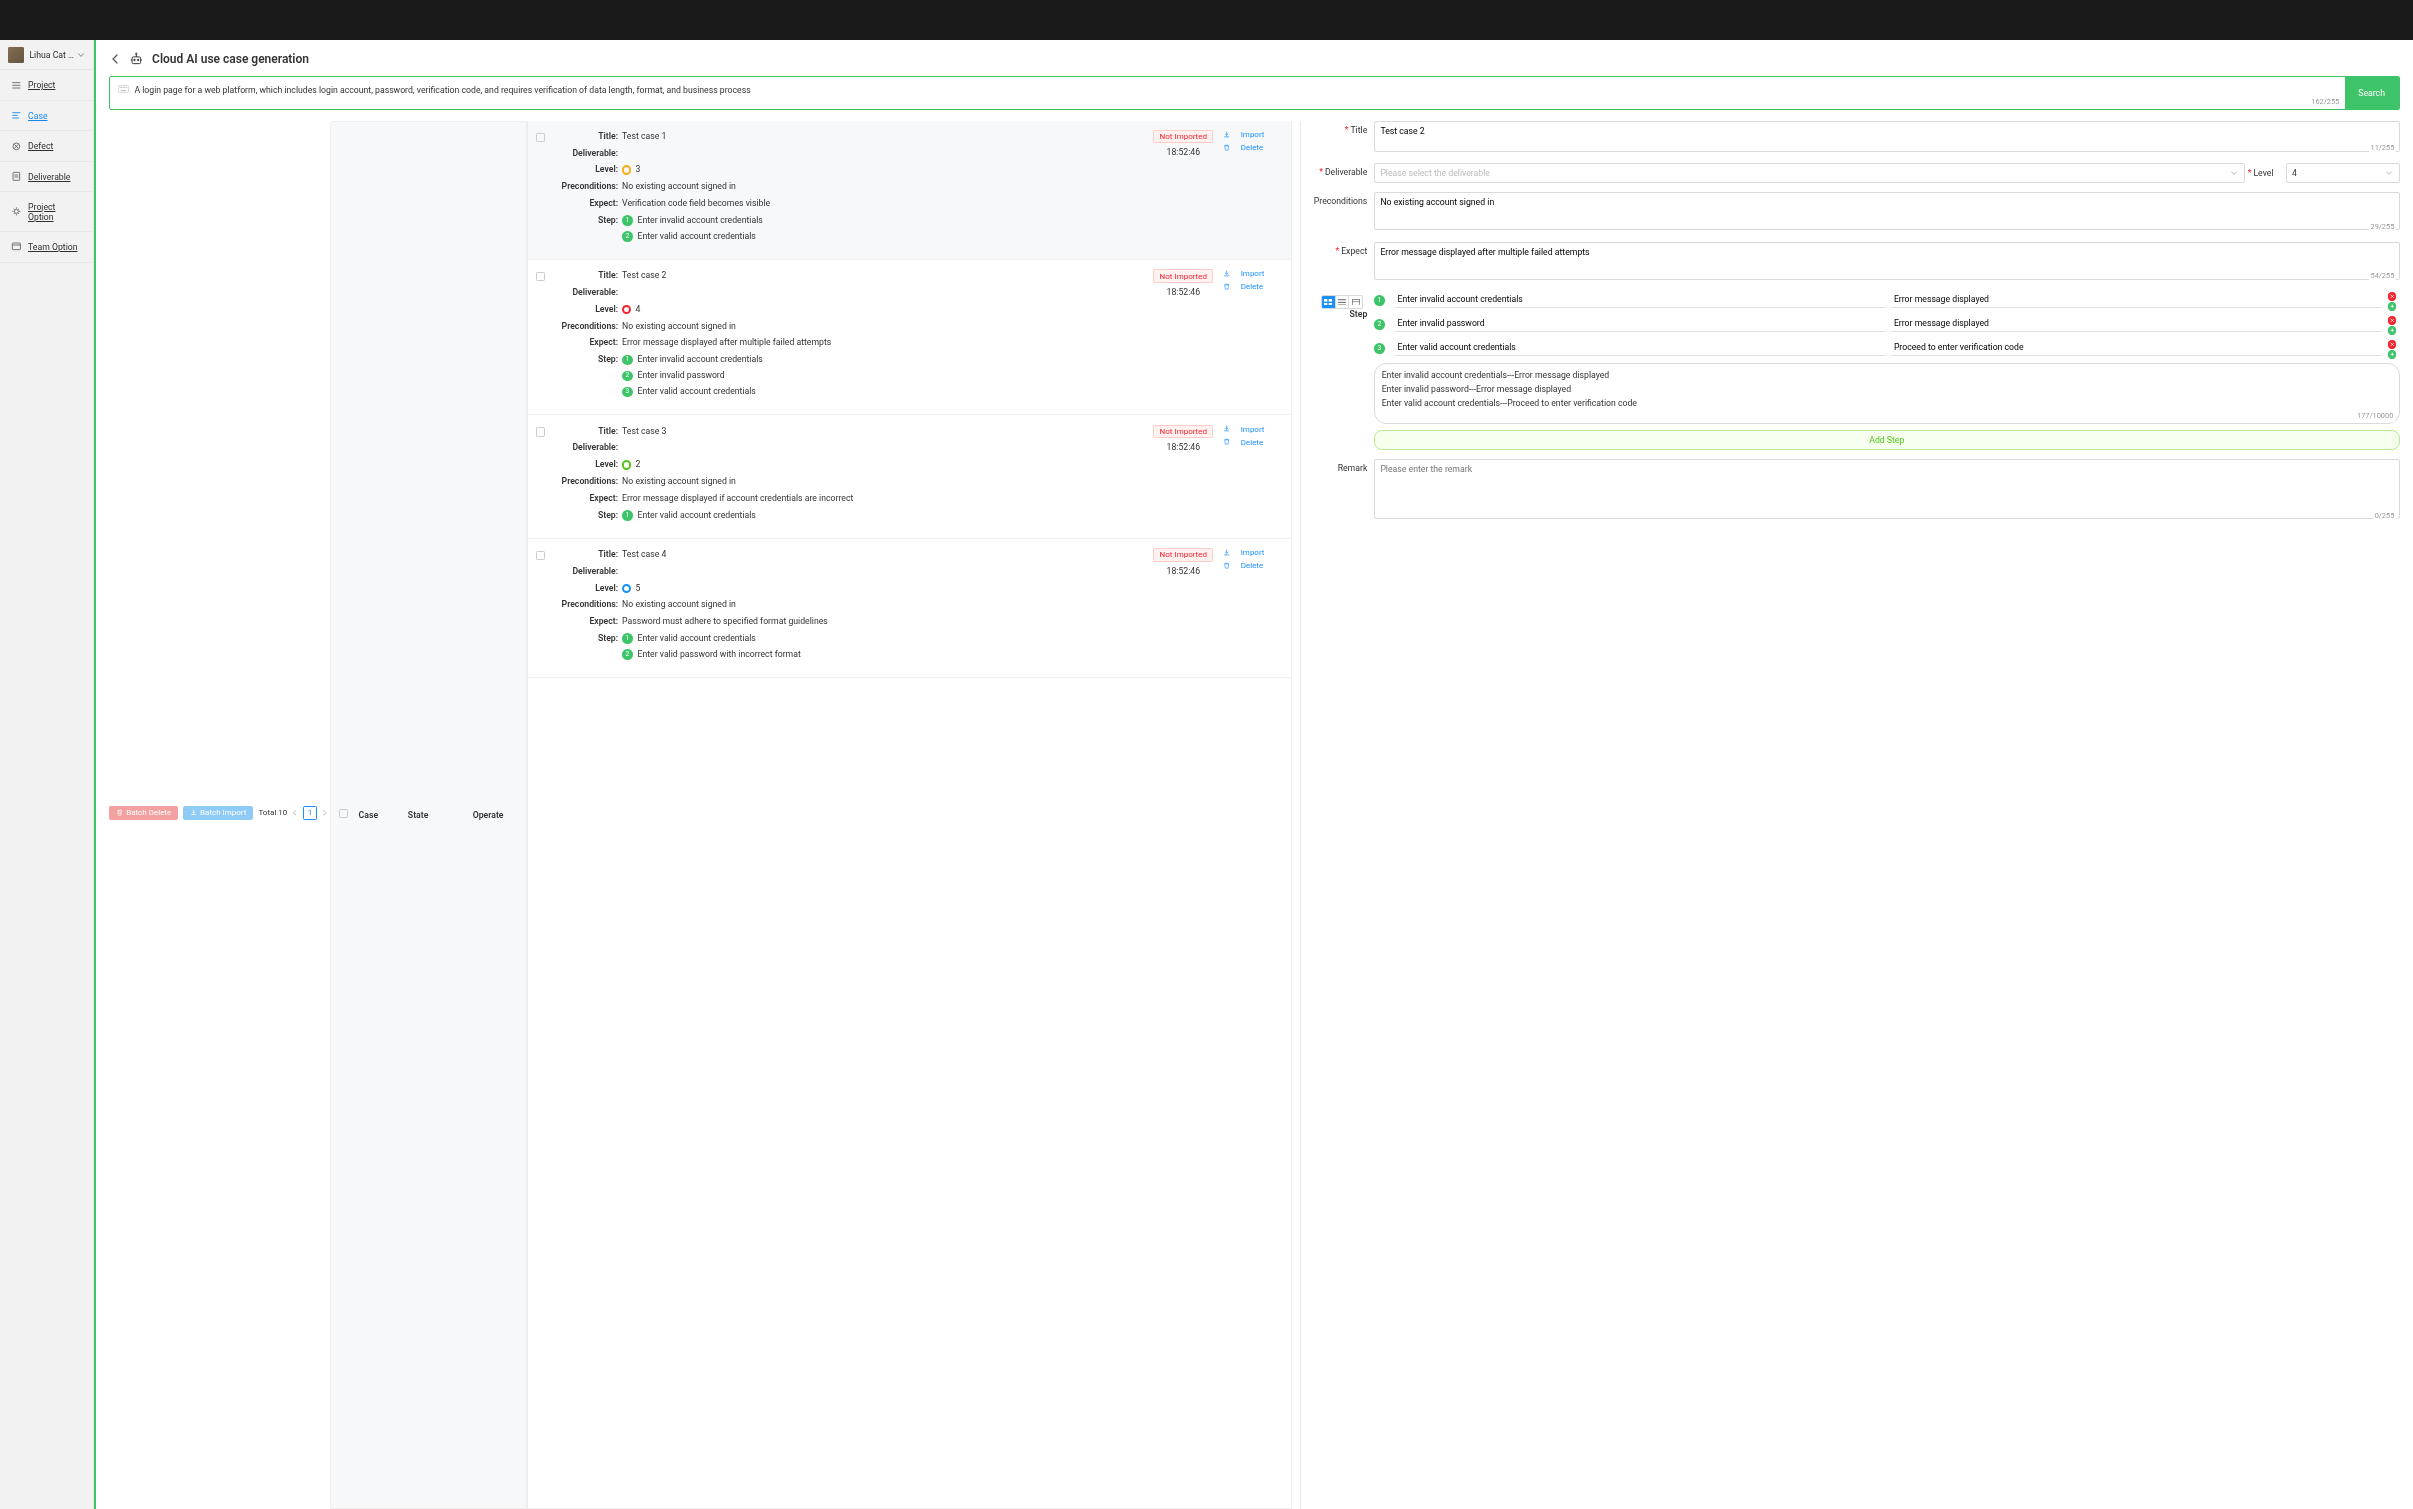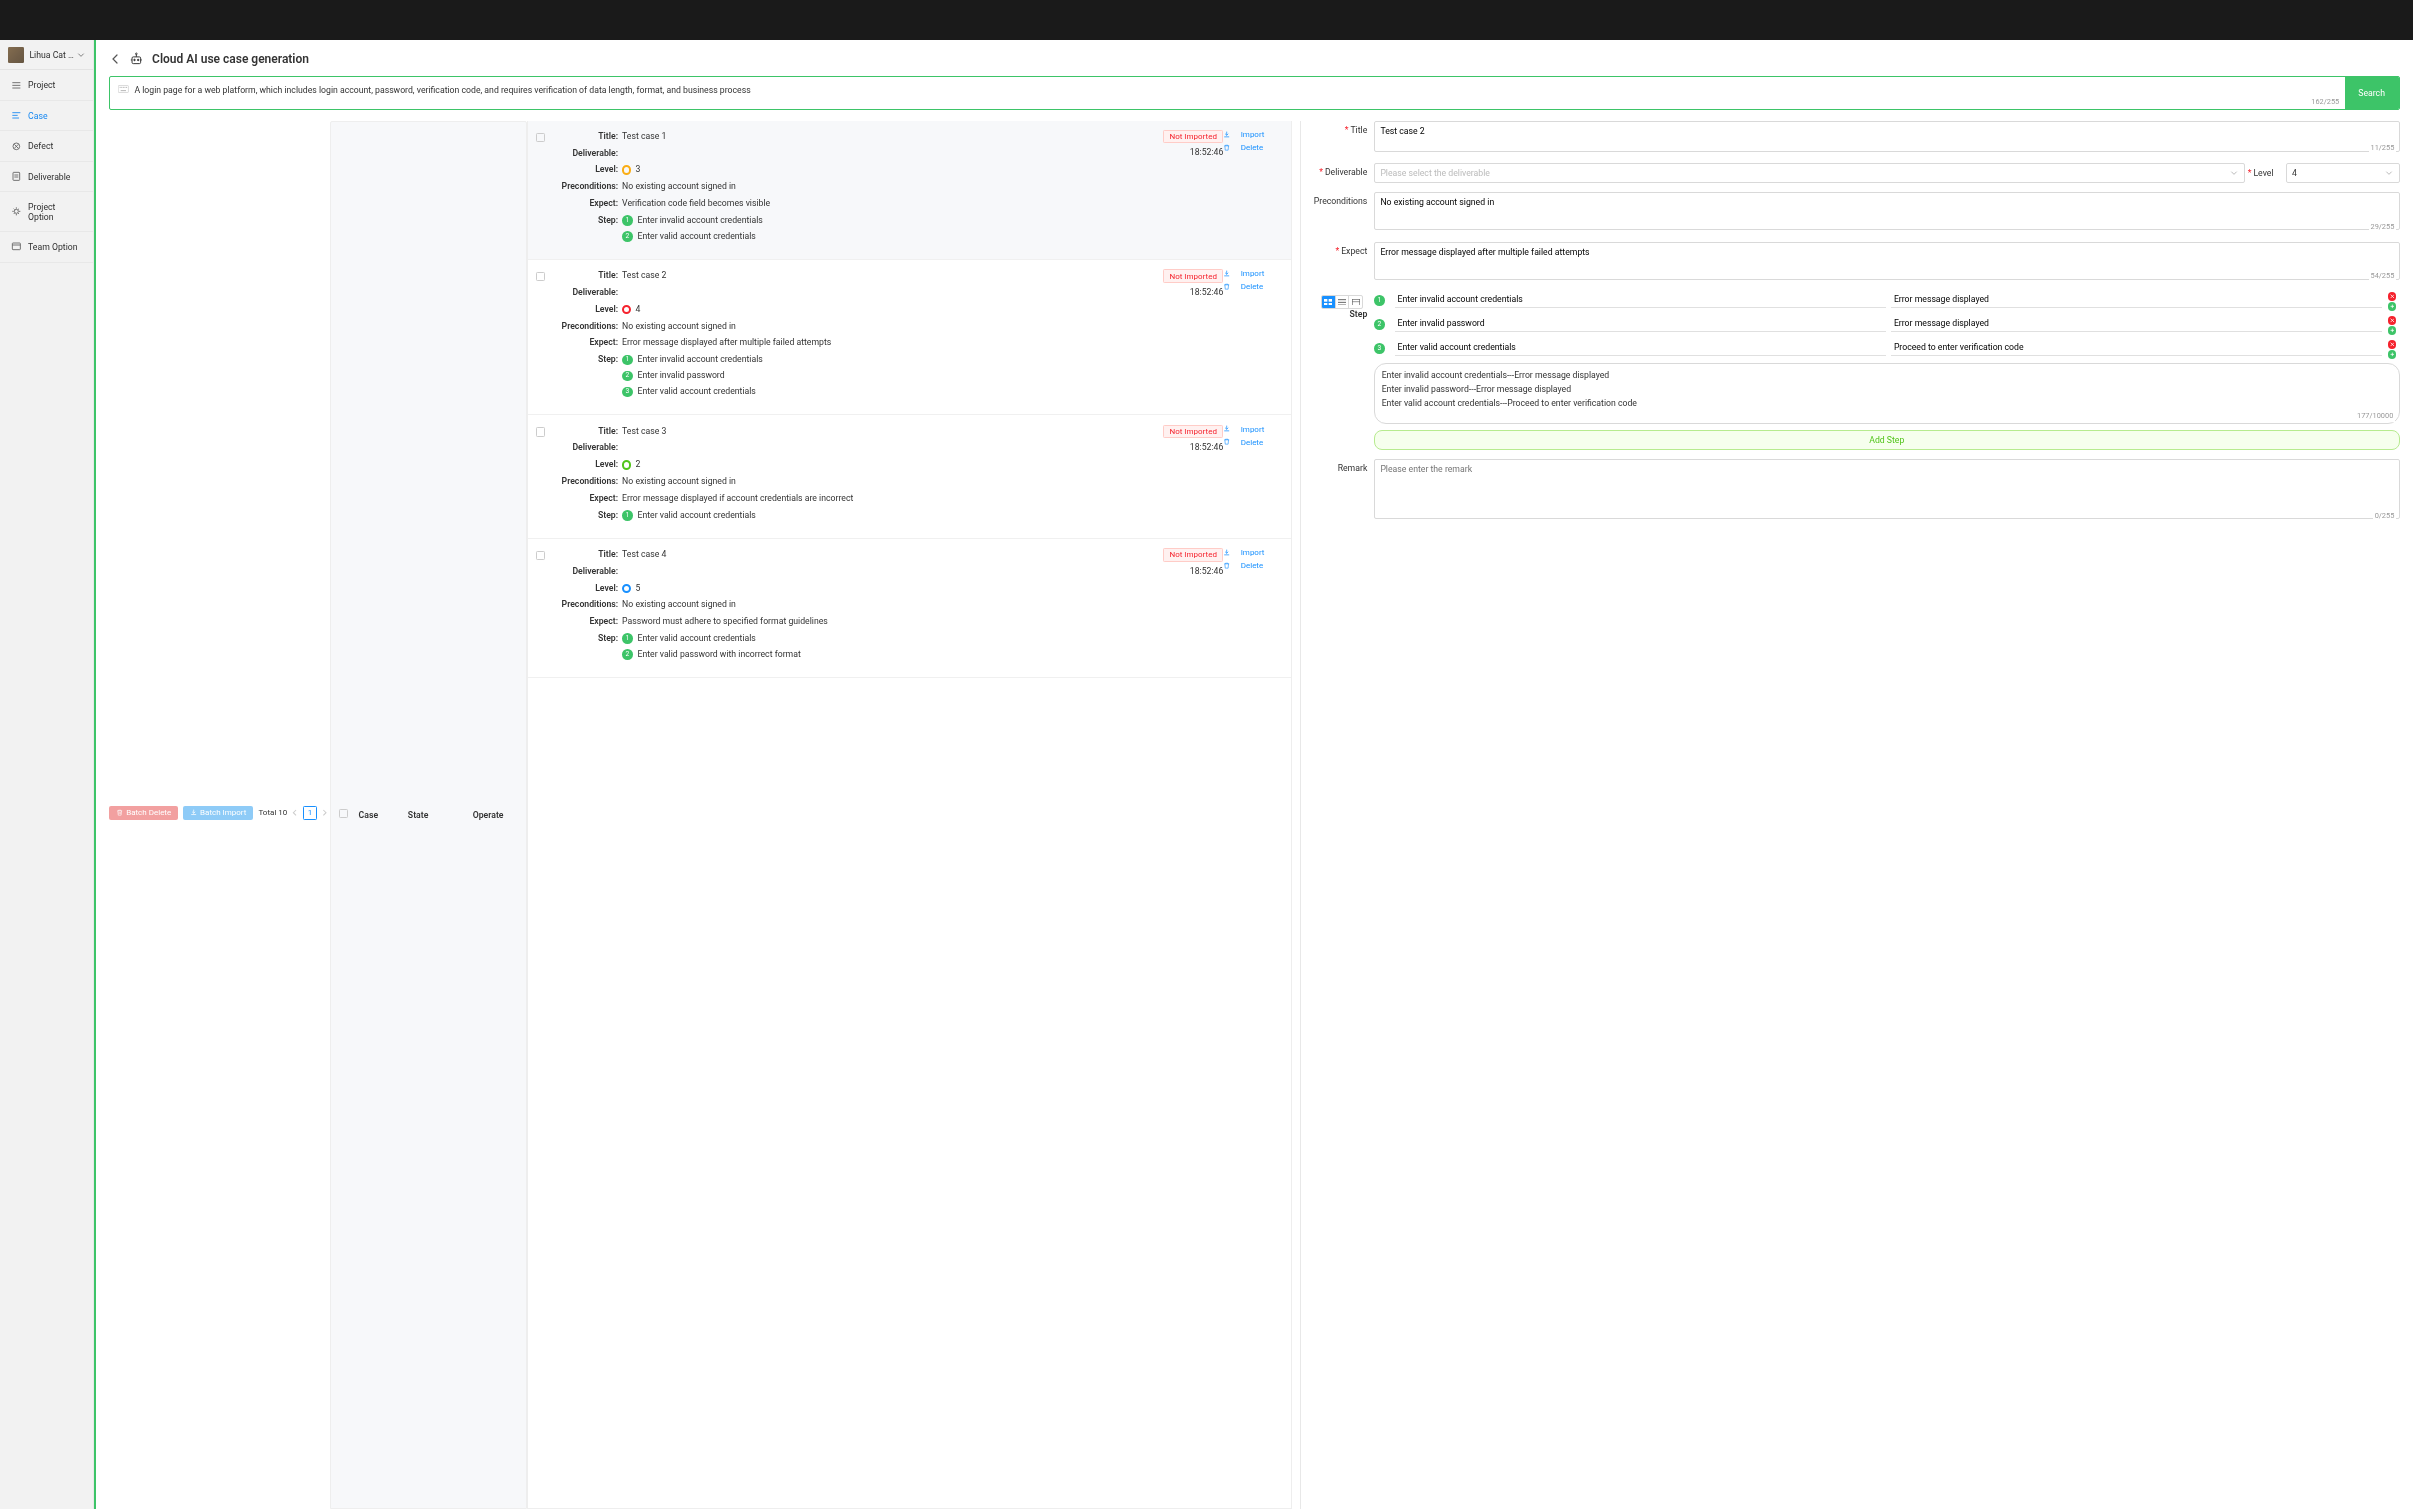"Project" .nav-item { text-decoration: none -> underline }
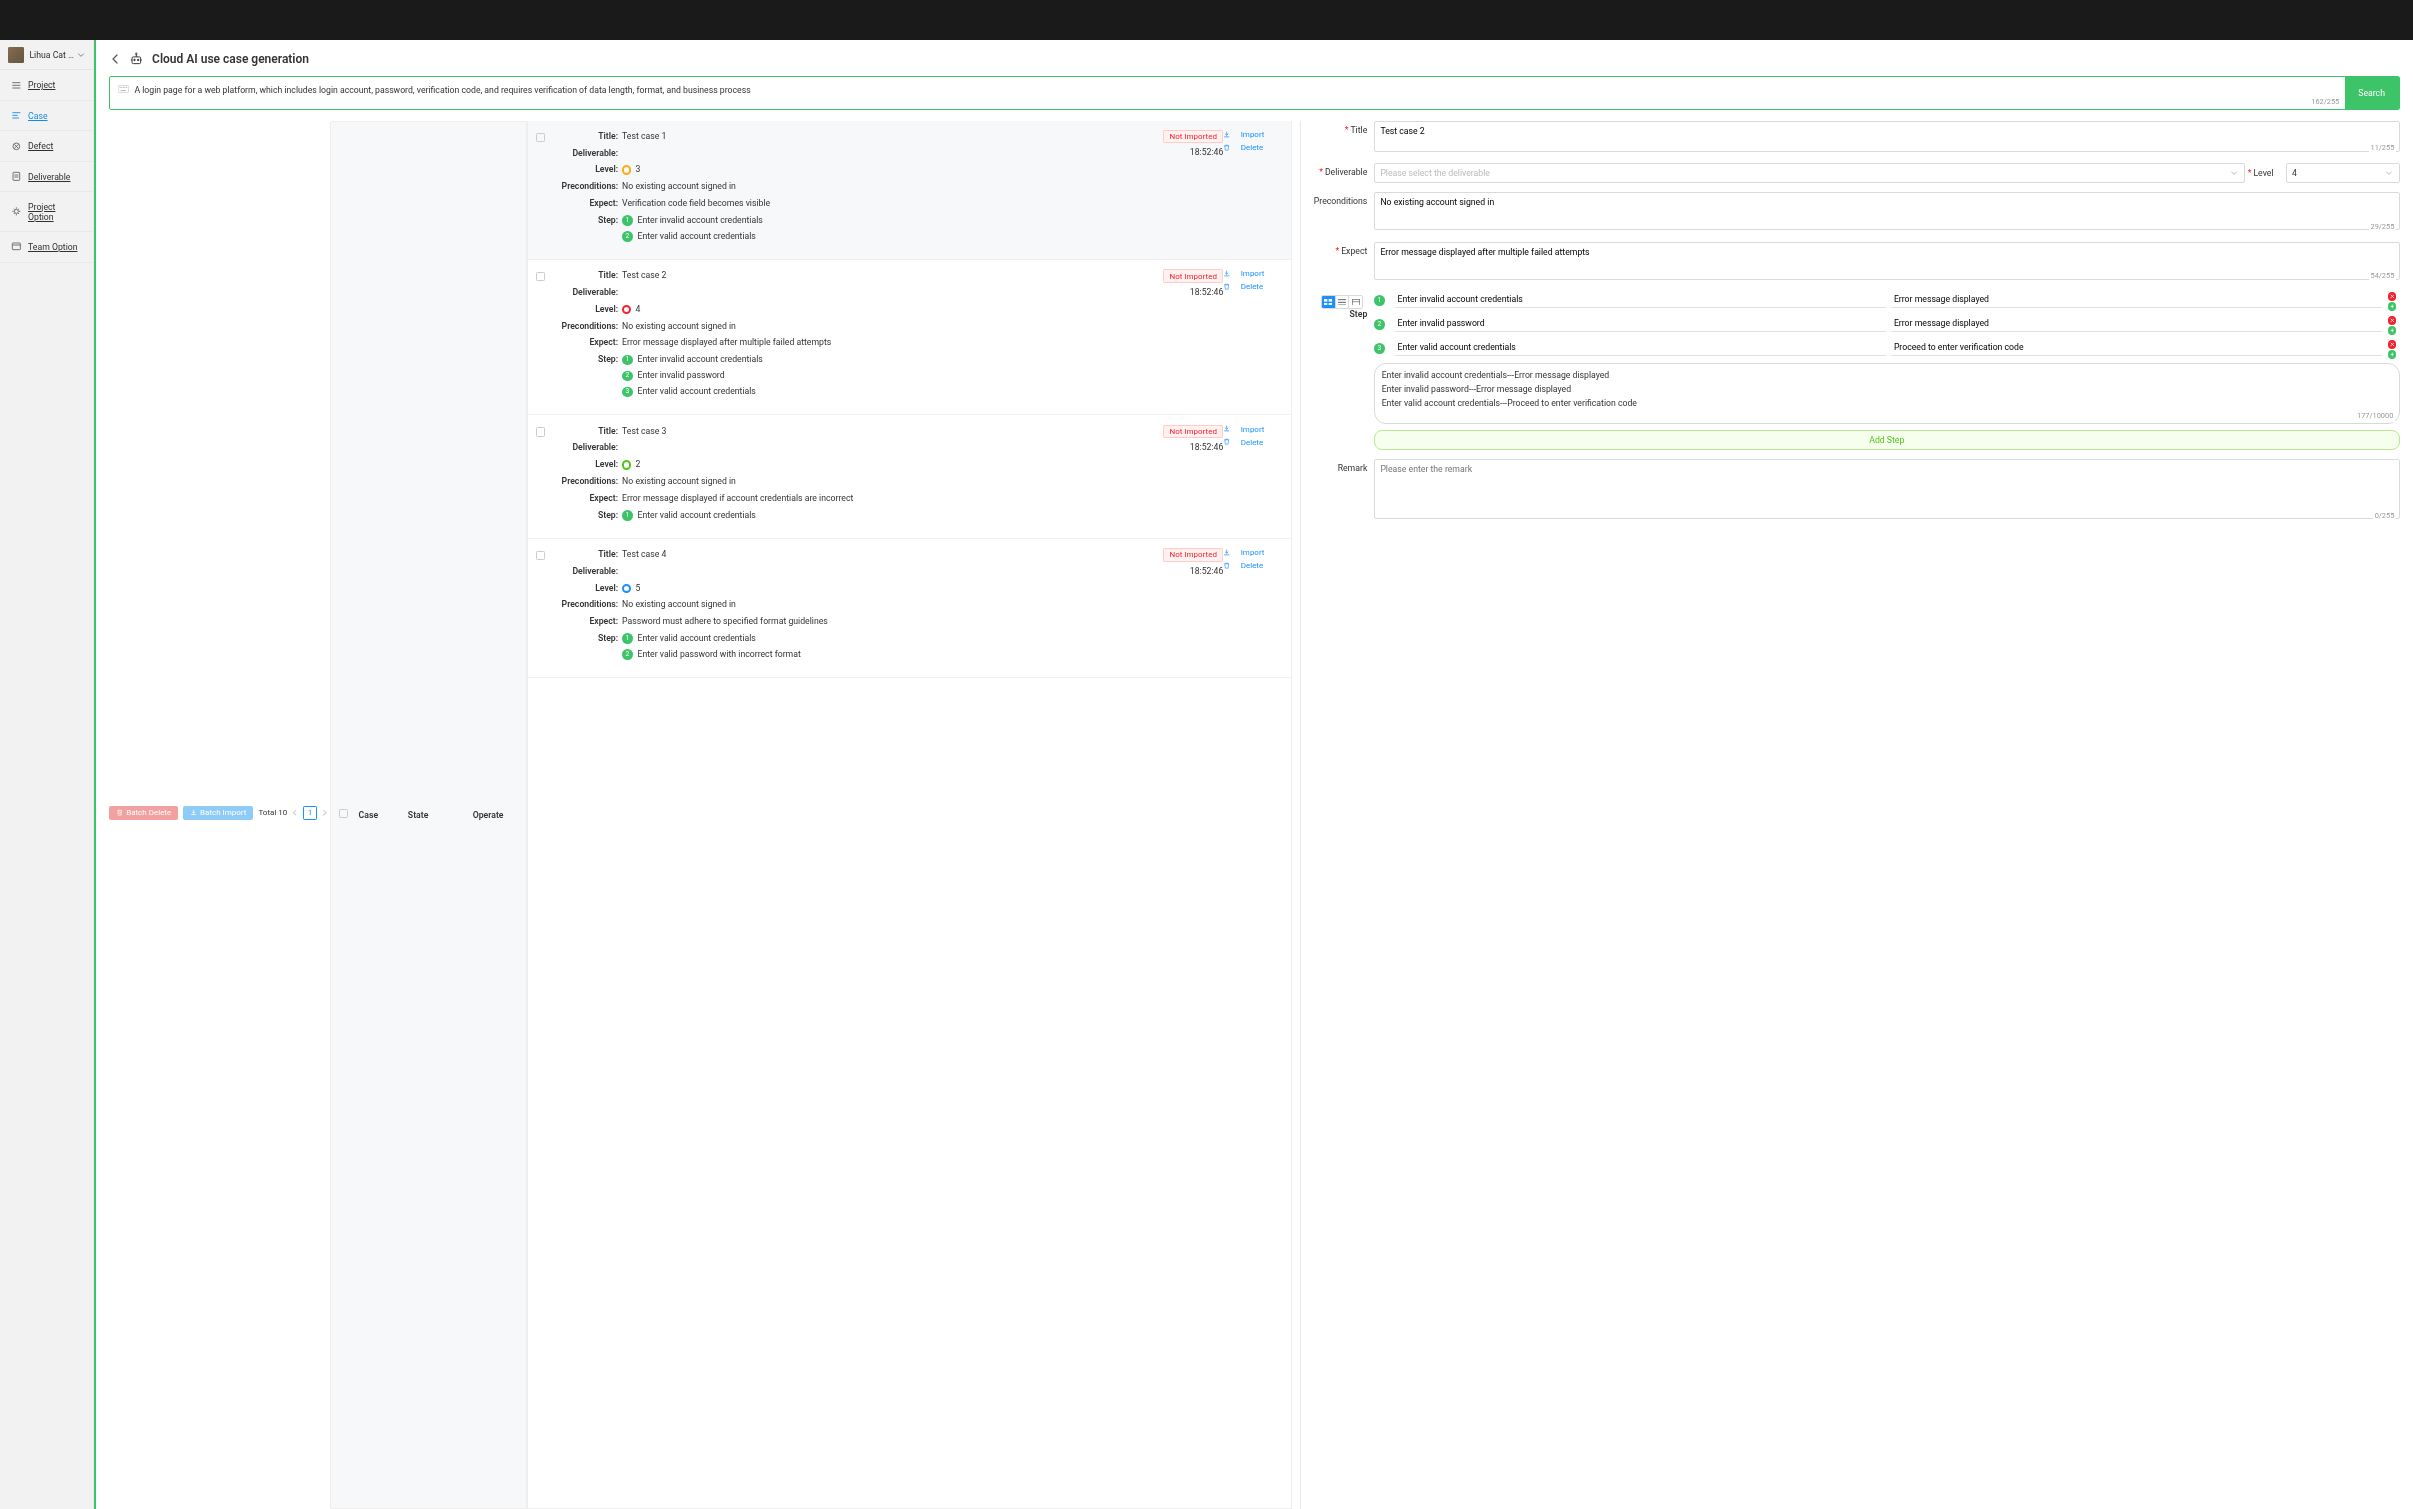"Not Imported" .case-state { text-align: right -> center }
